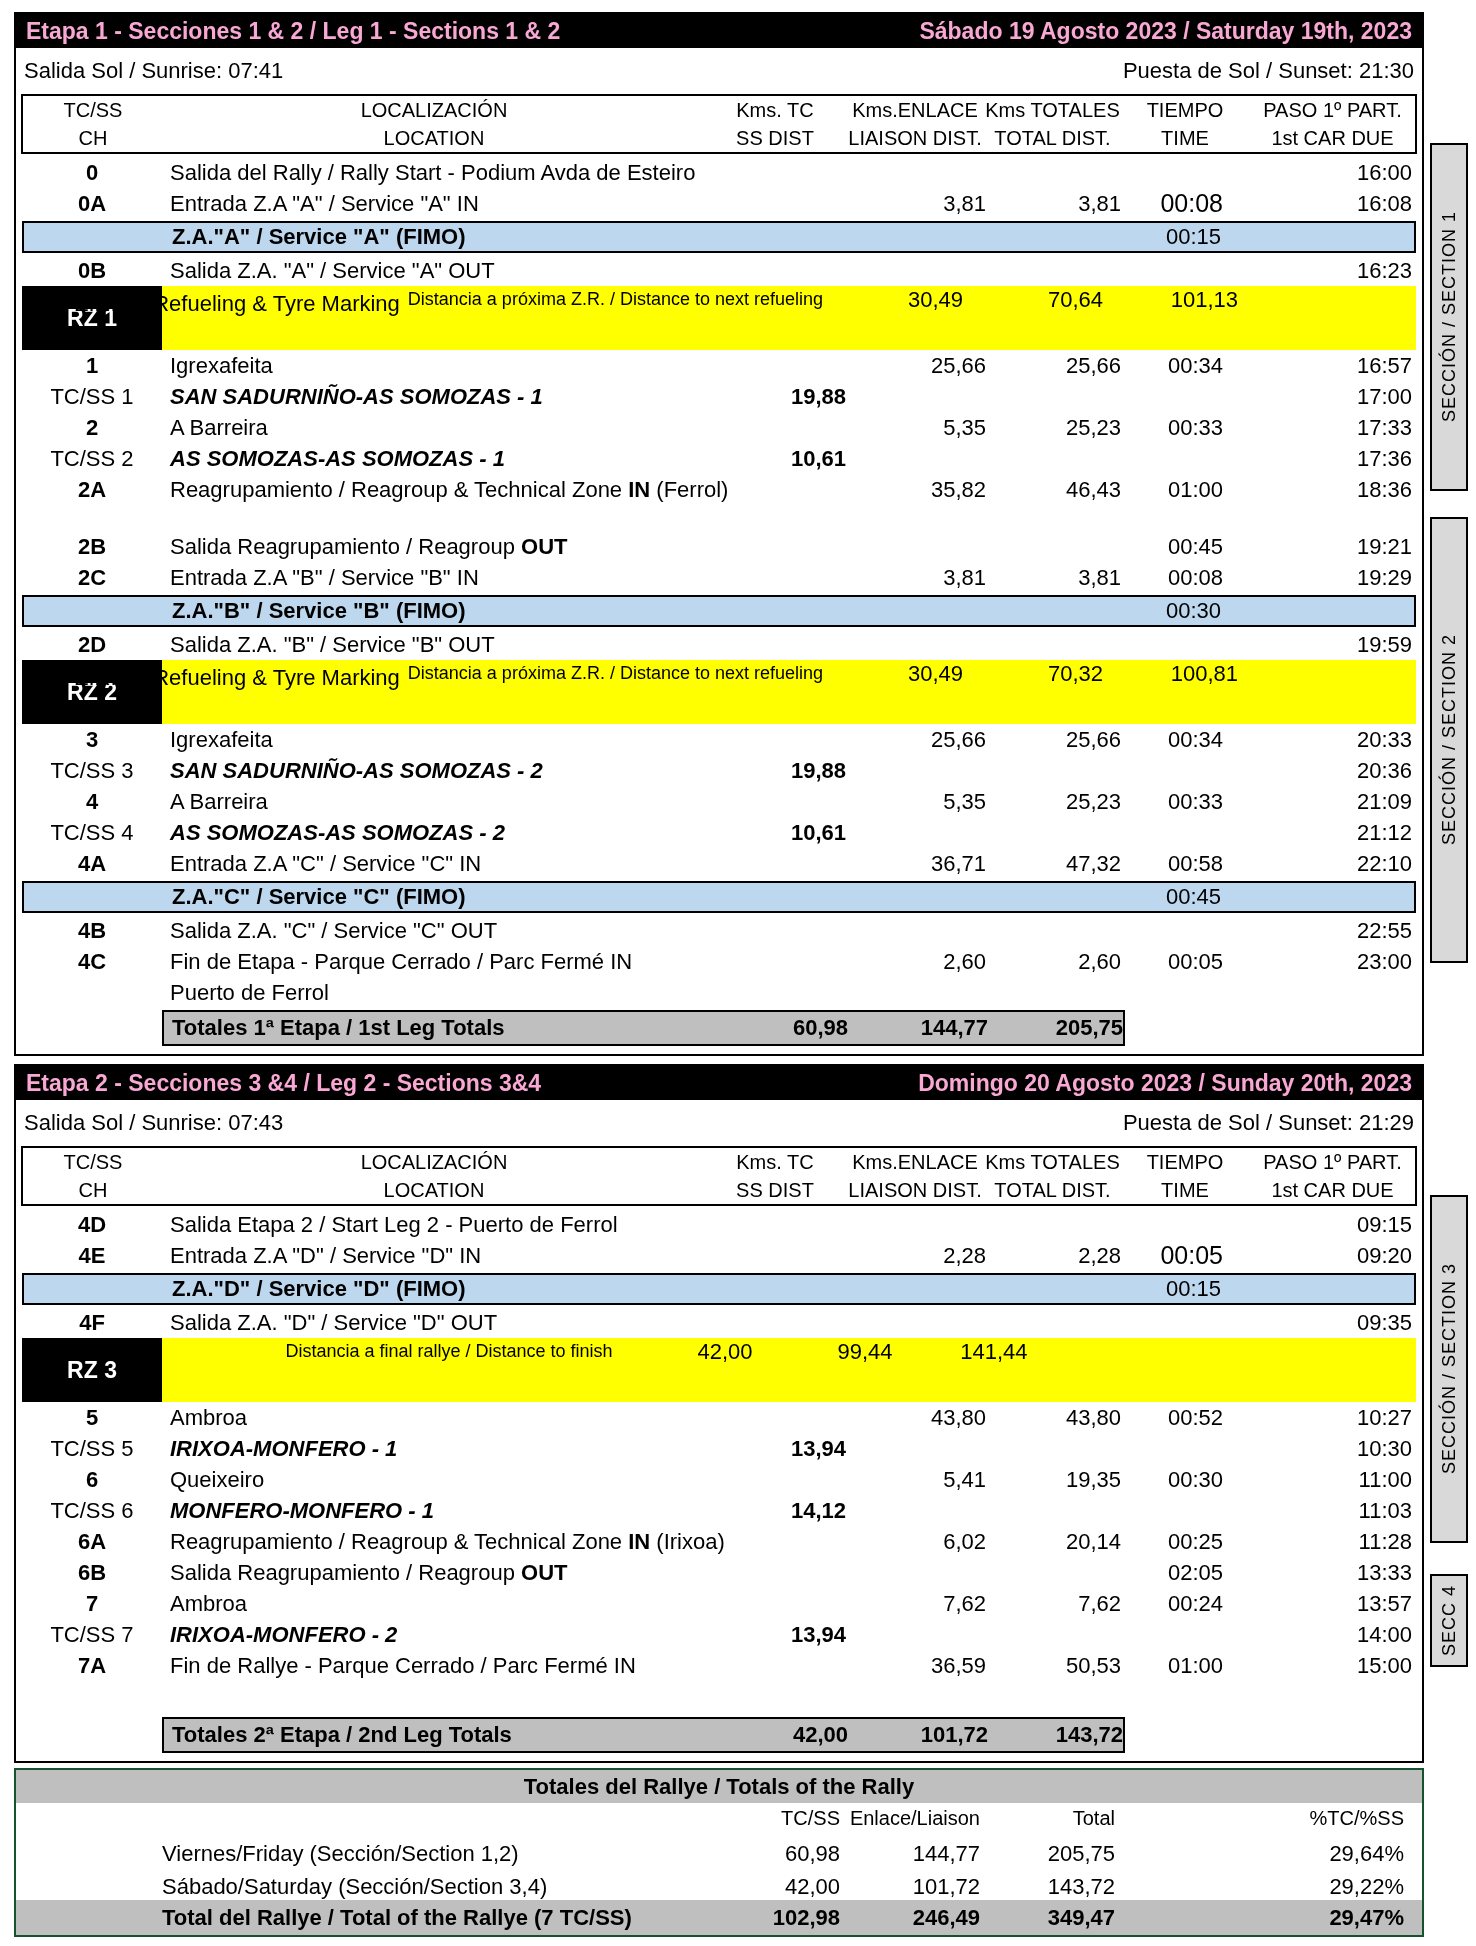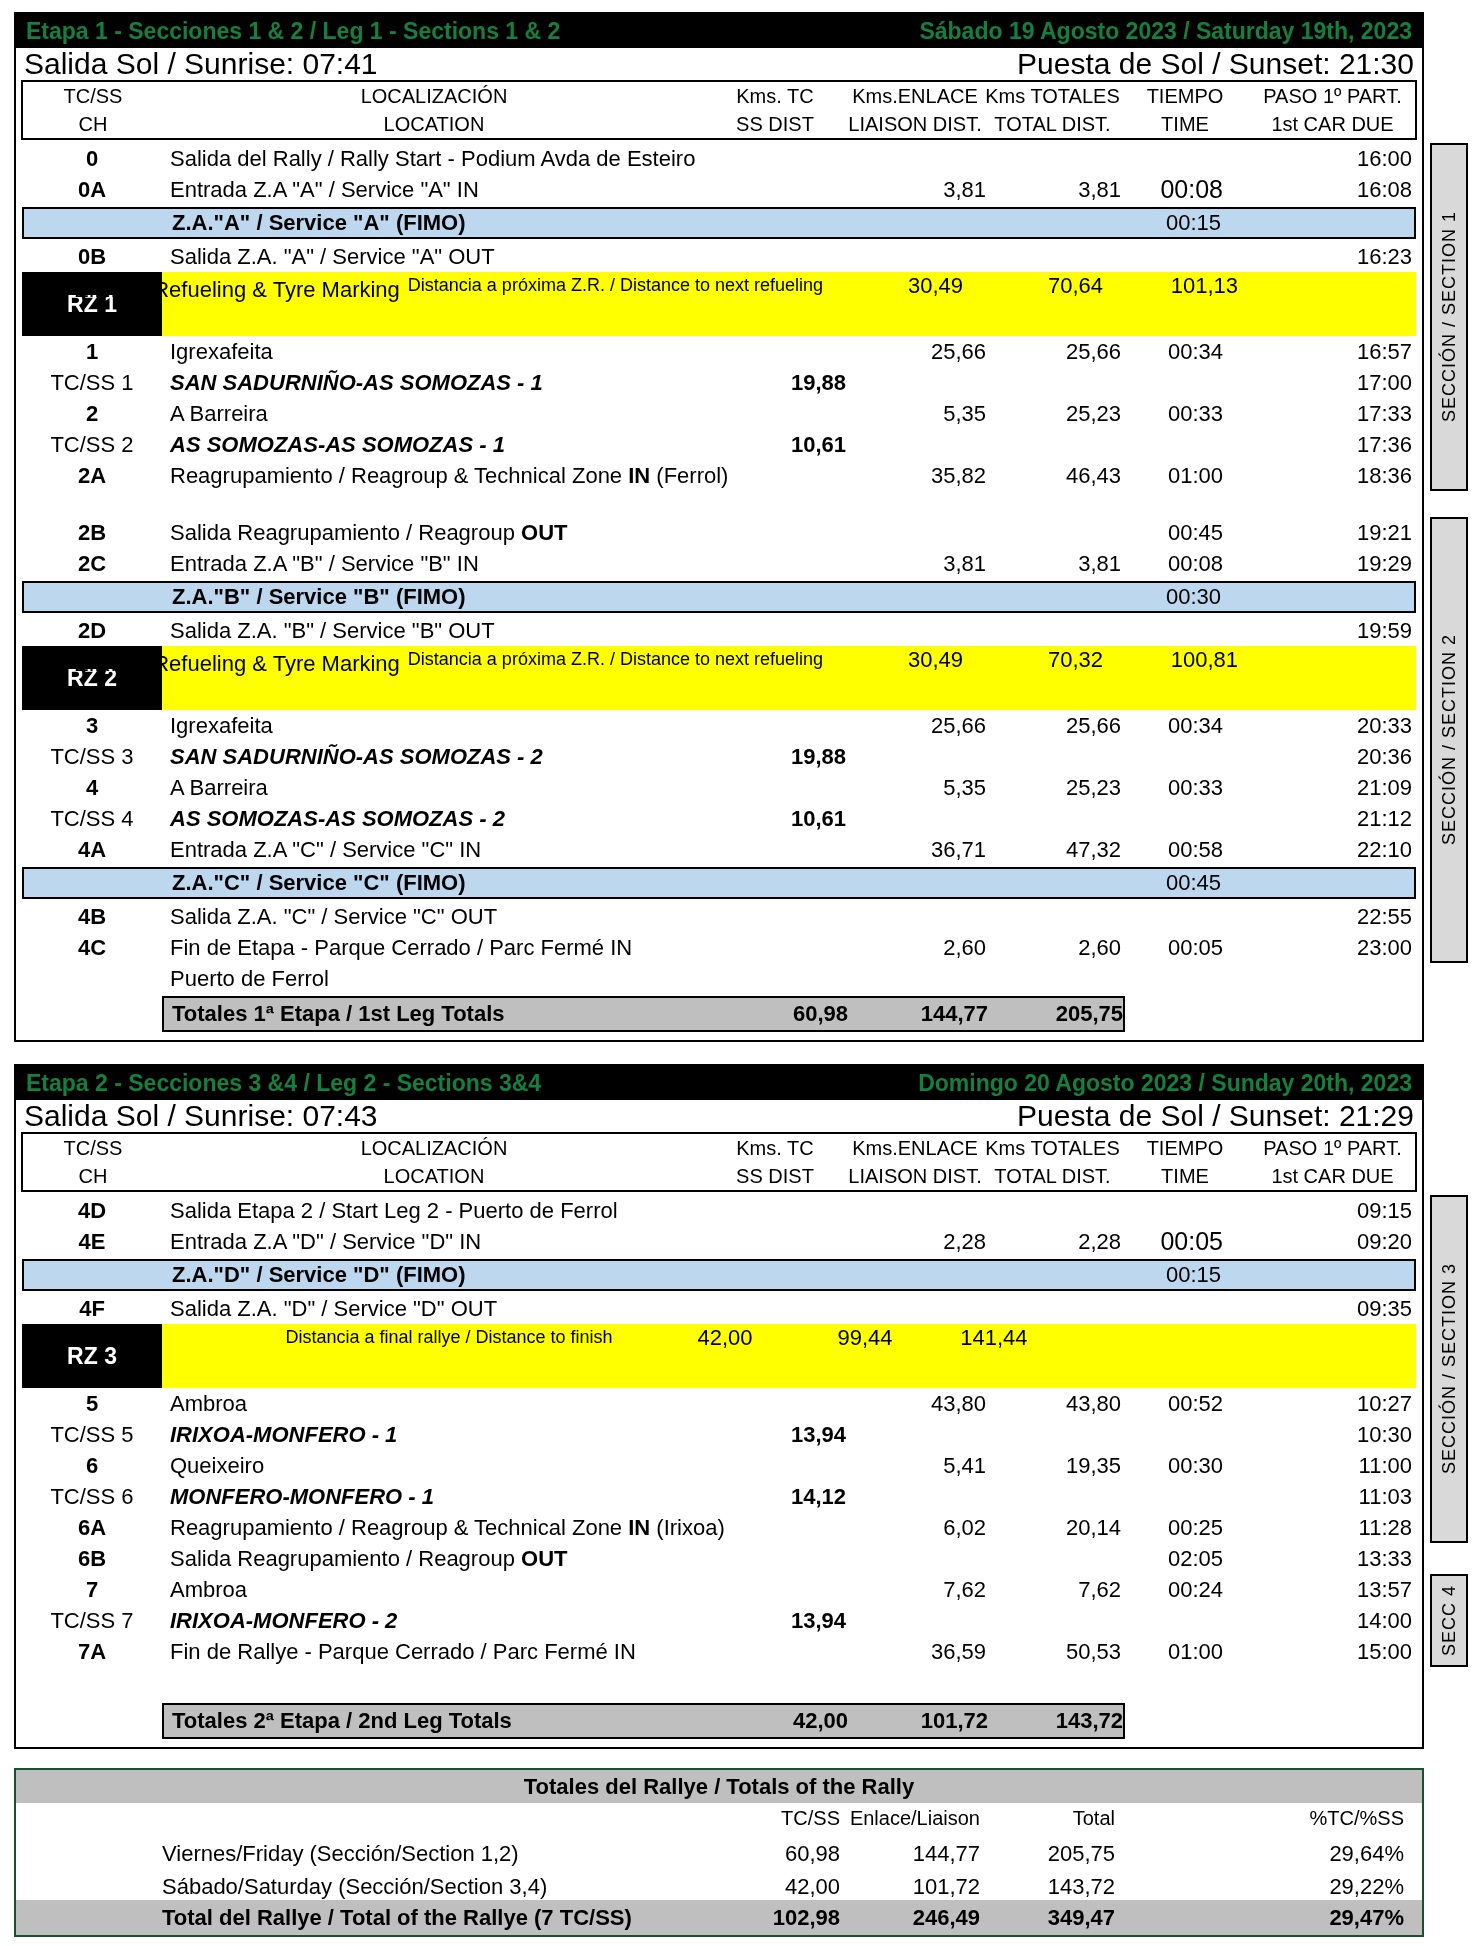"Etapa 1 - Secciones 1" .titlebar { color: #15803d -> #f9a8d4 }
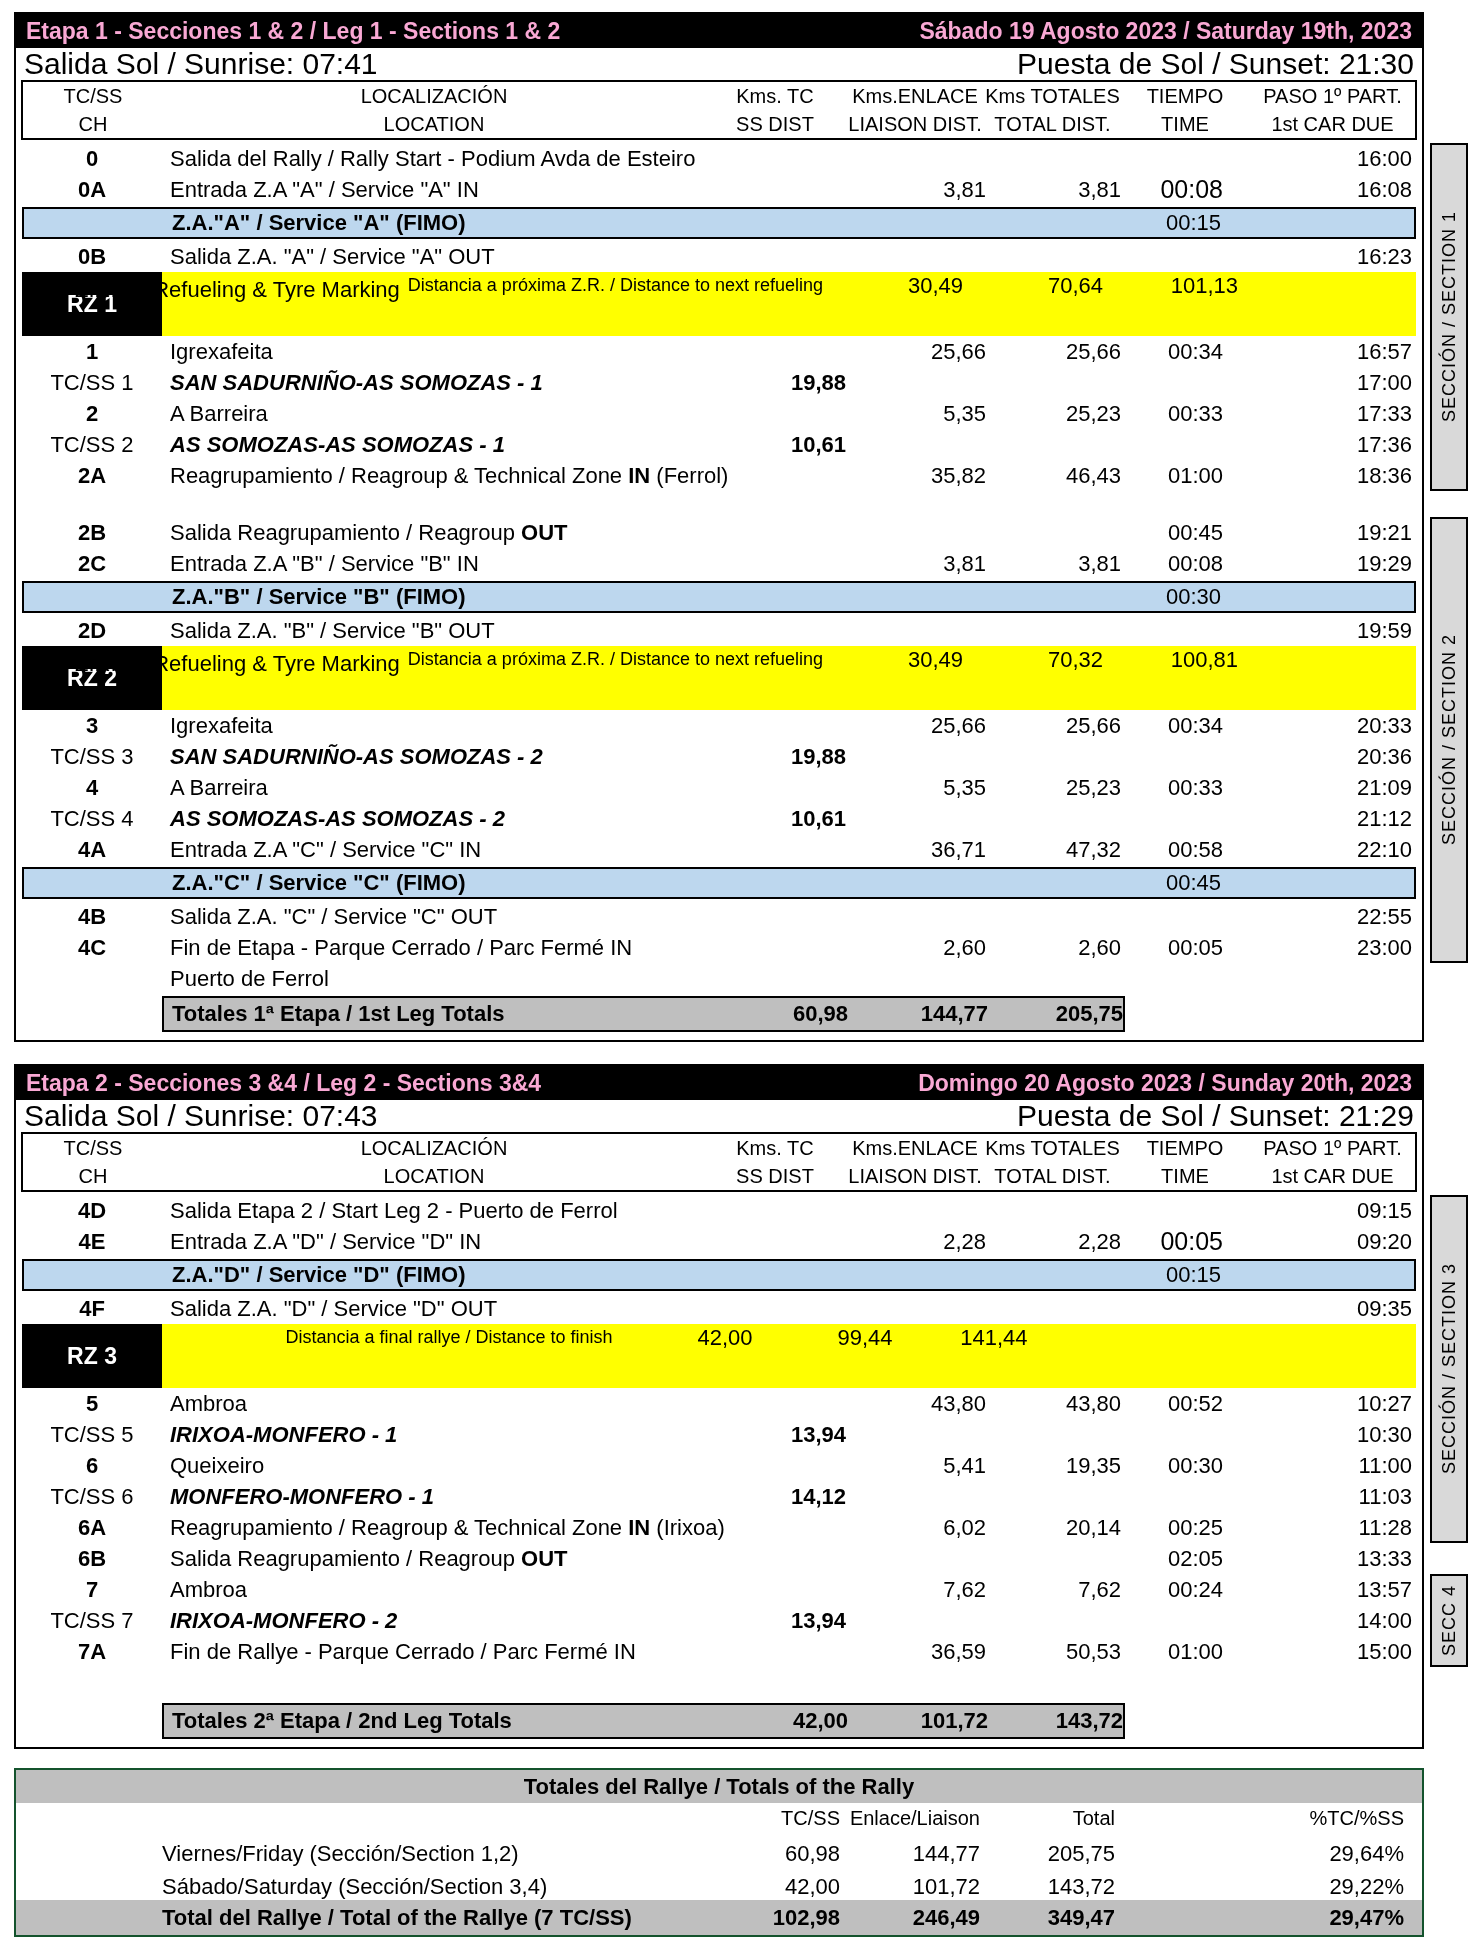"Salida Sol / Sunrise: 07:41" .sunrow { font-size: 30px -> 22px; height: 32px -> 46px }
